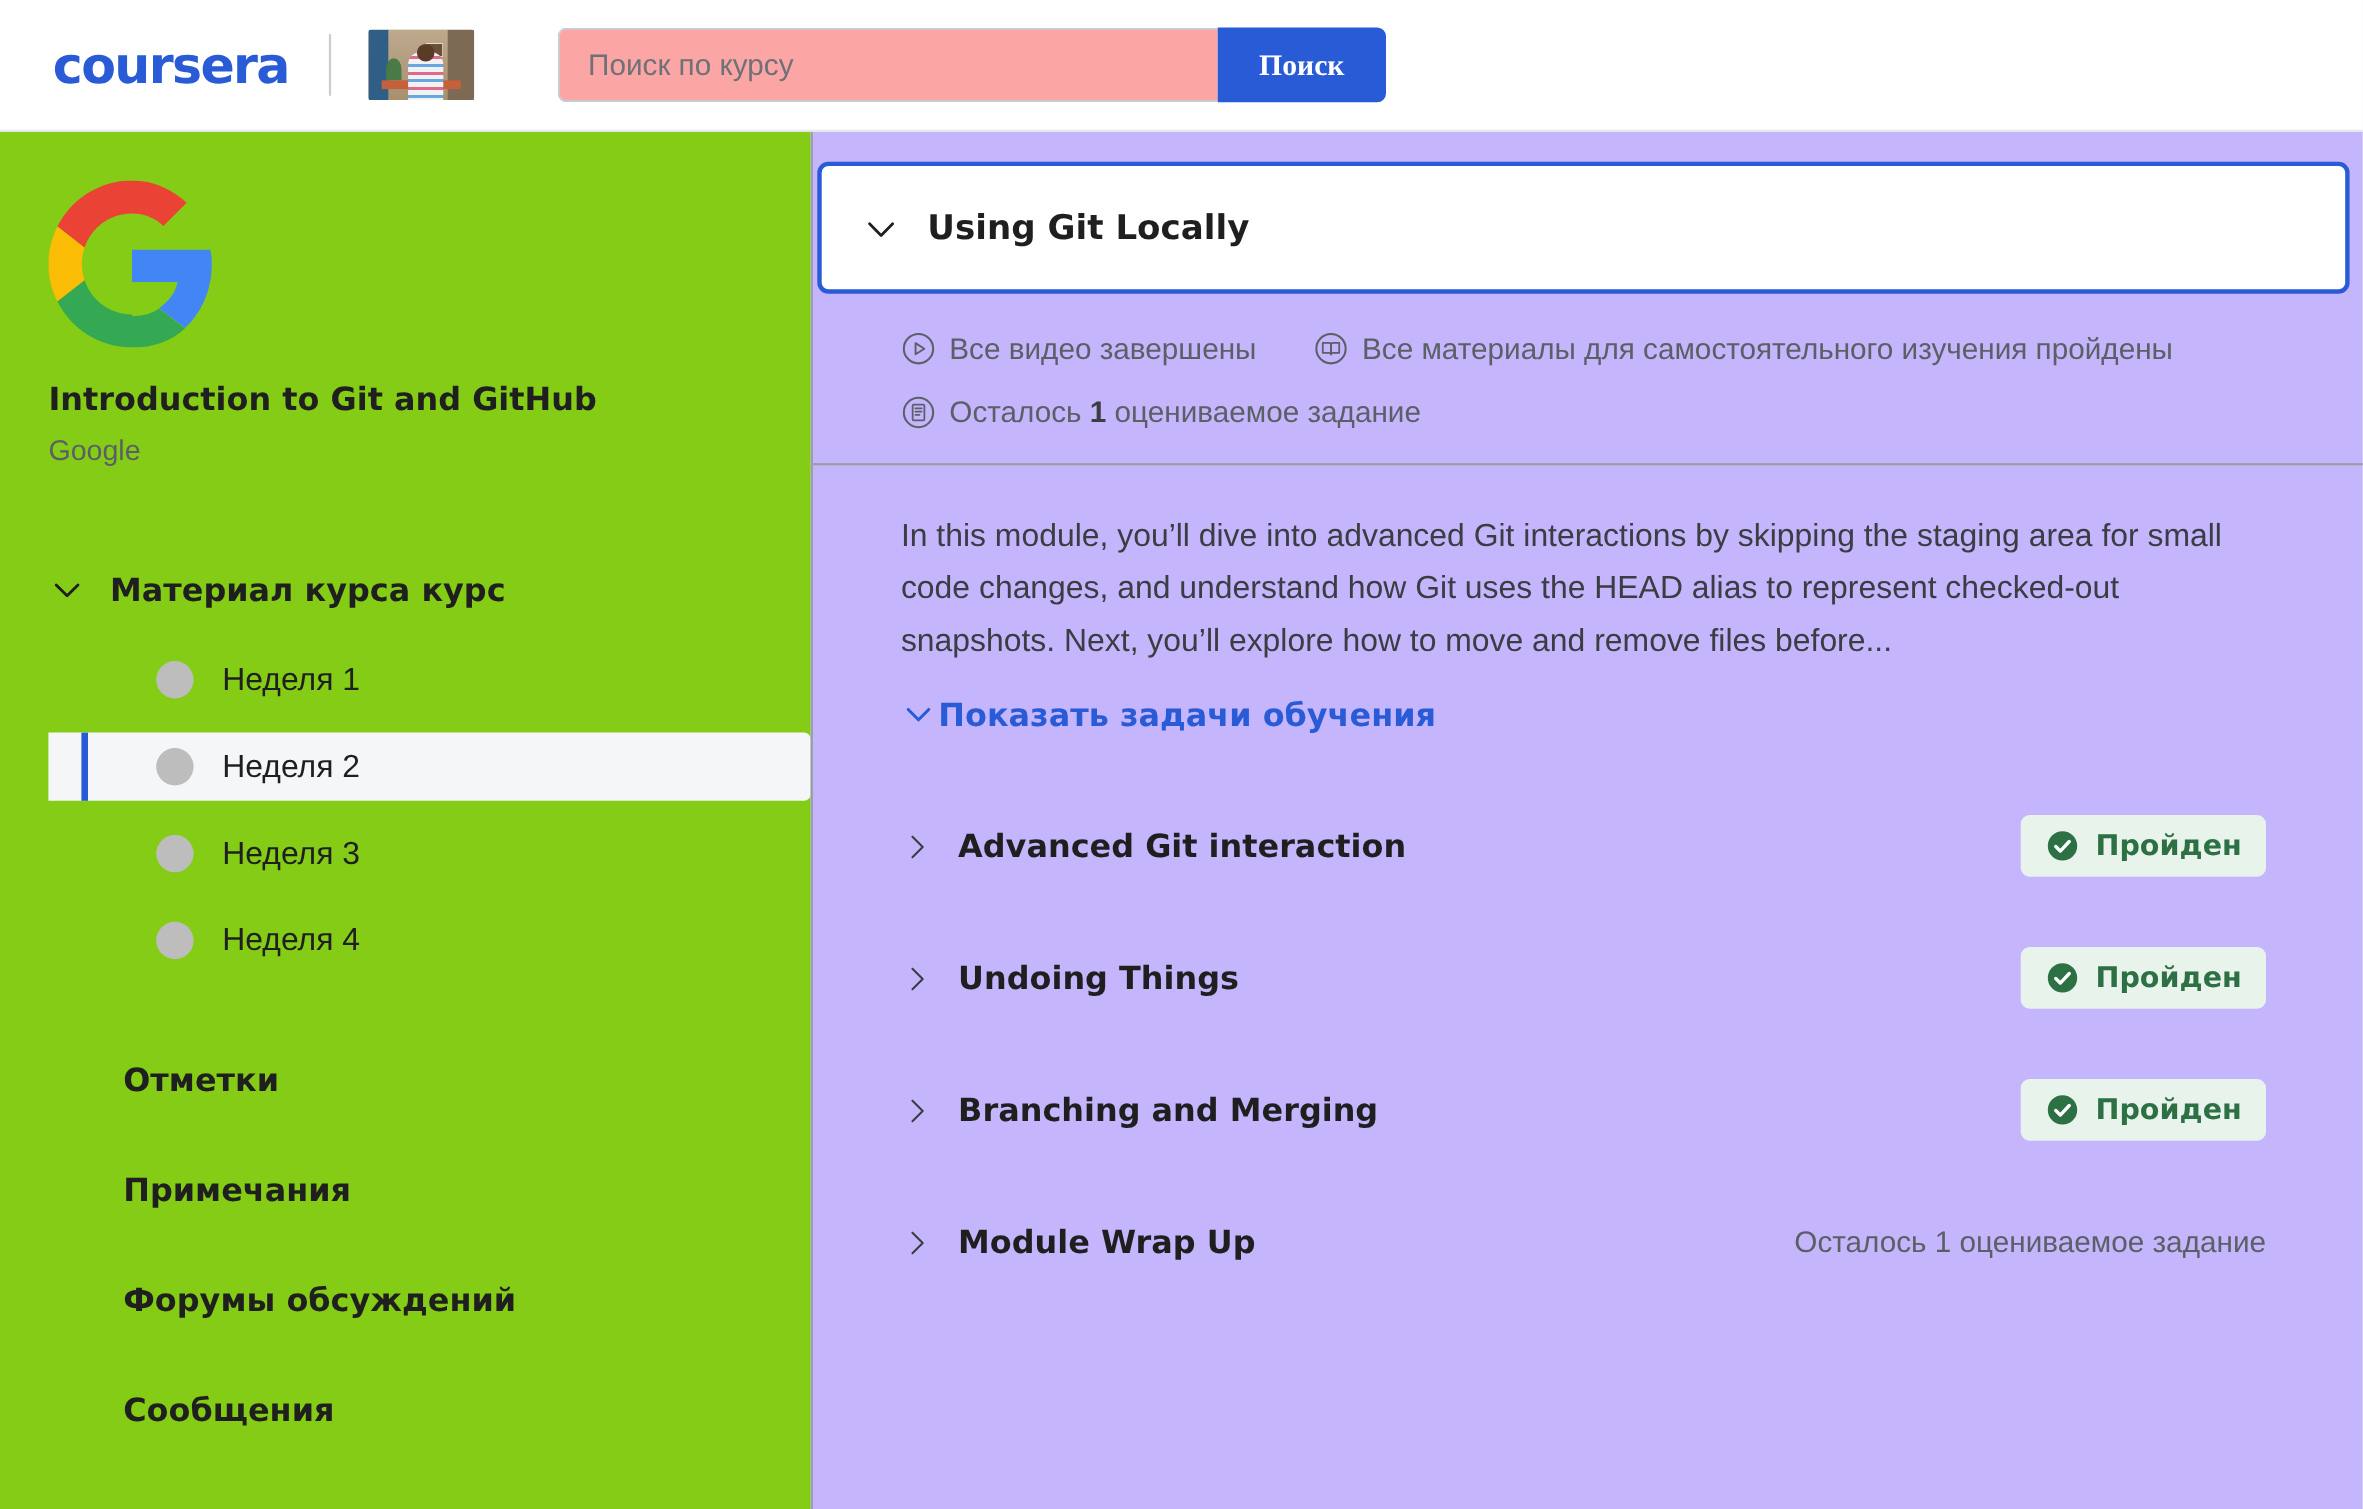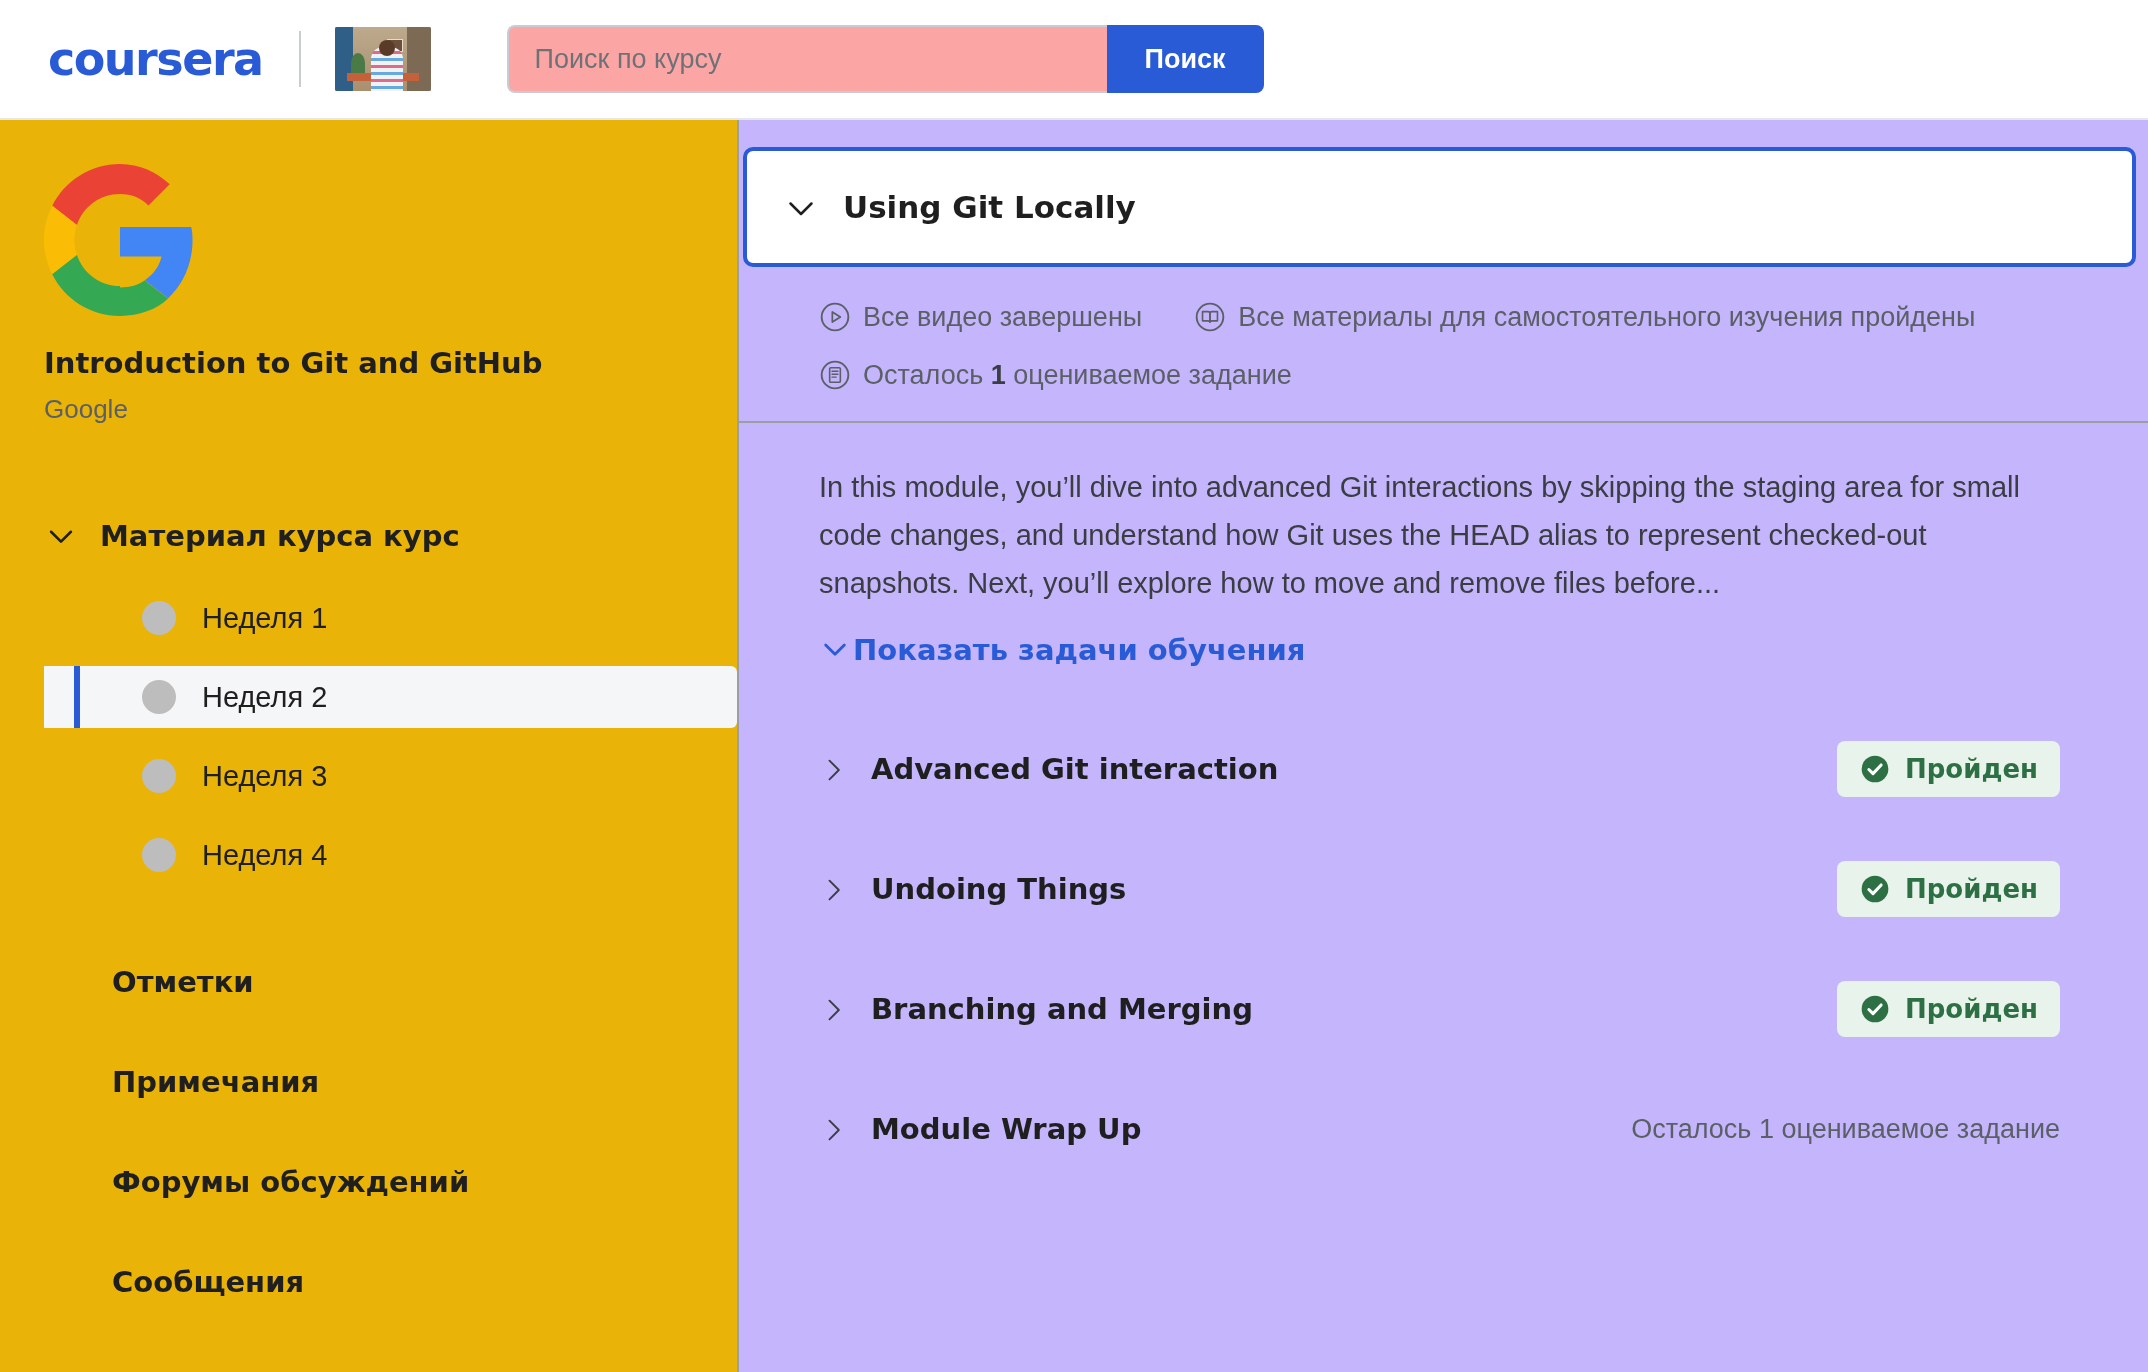"Поиск" .search-btn { font-family: Liberation Sans, sans-serif -> Liberation Serif, serif }
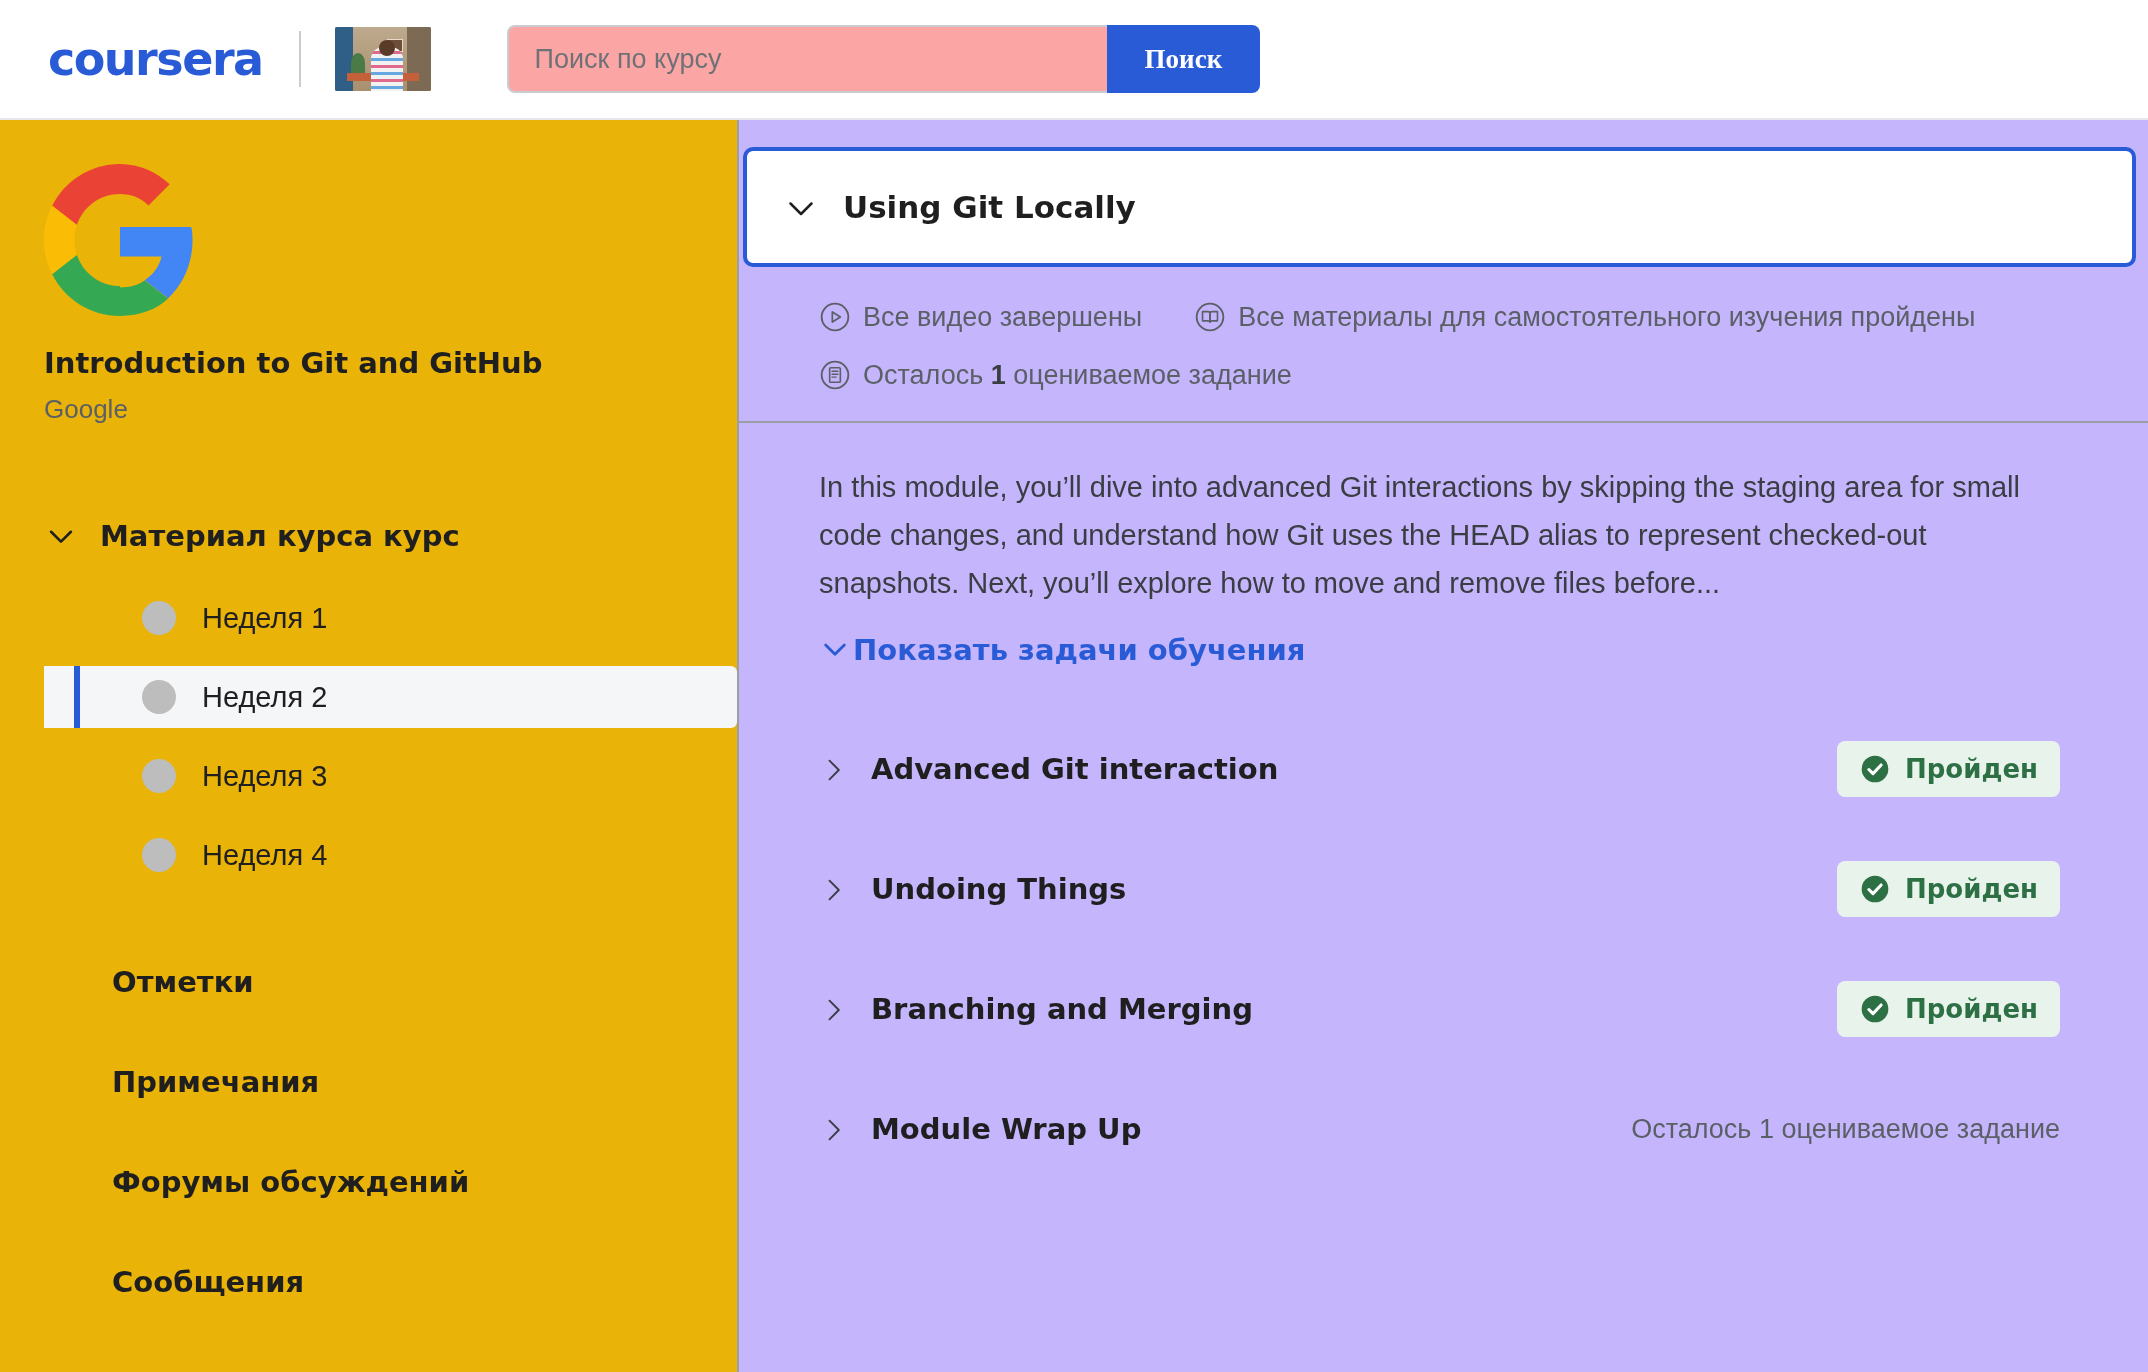"Introduction to Git and GitHub" .sidebar { background: #eab308 -> #84cc16 }
